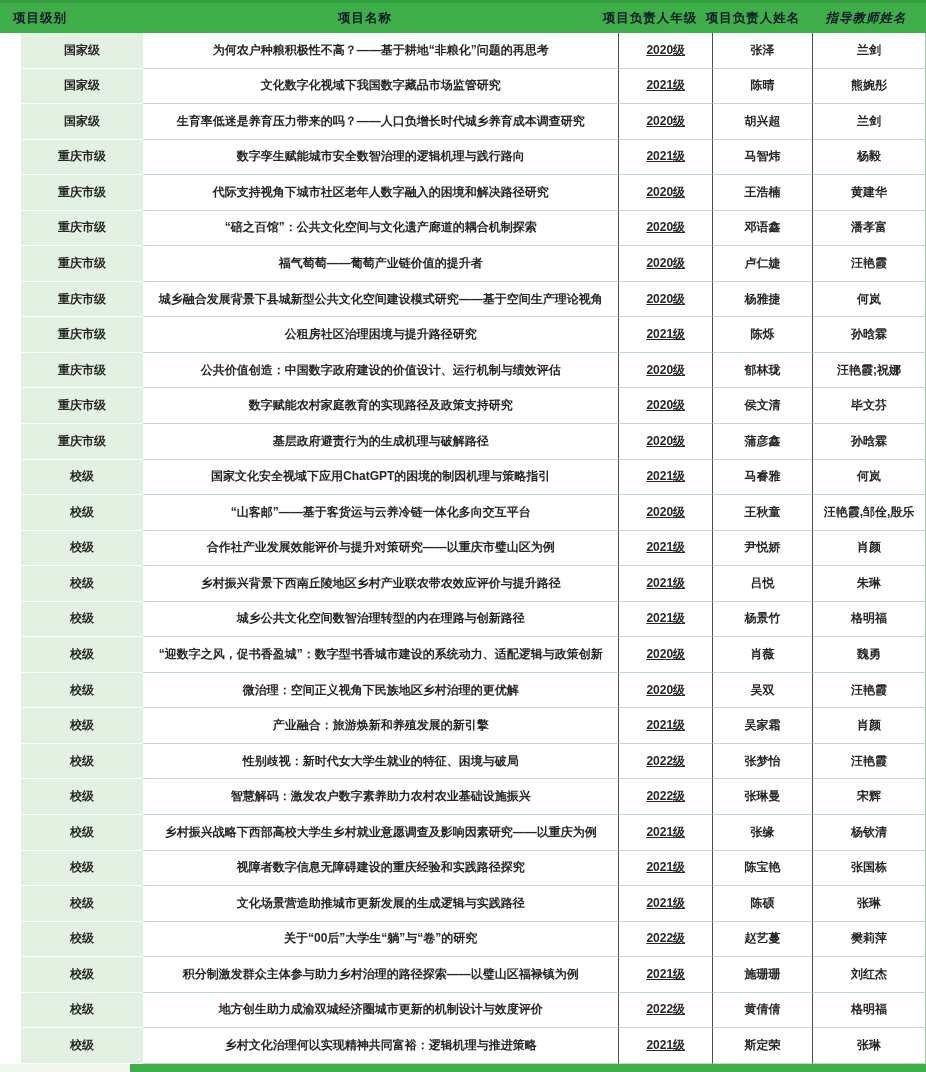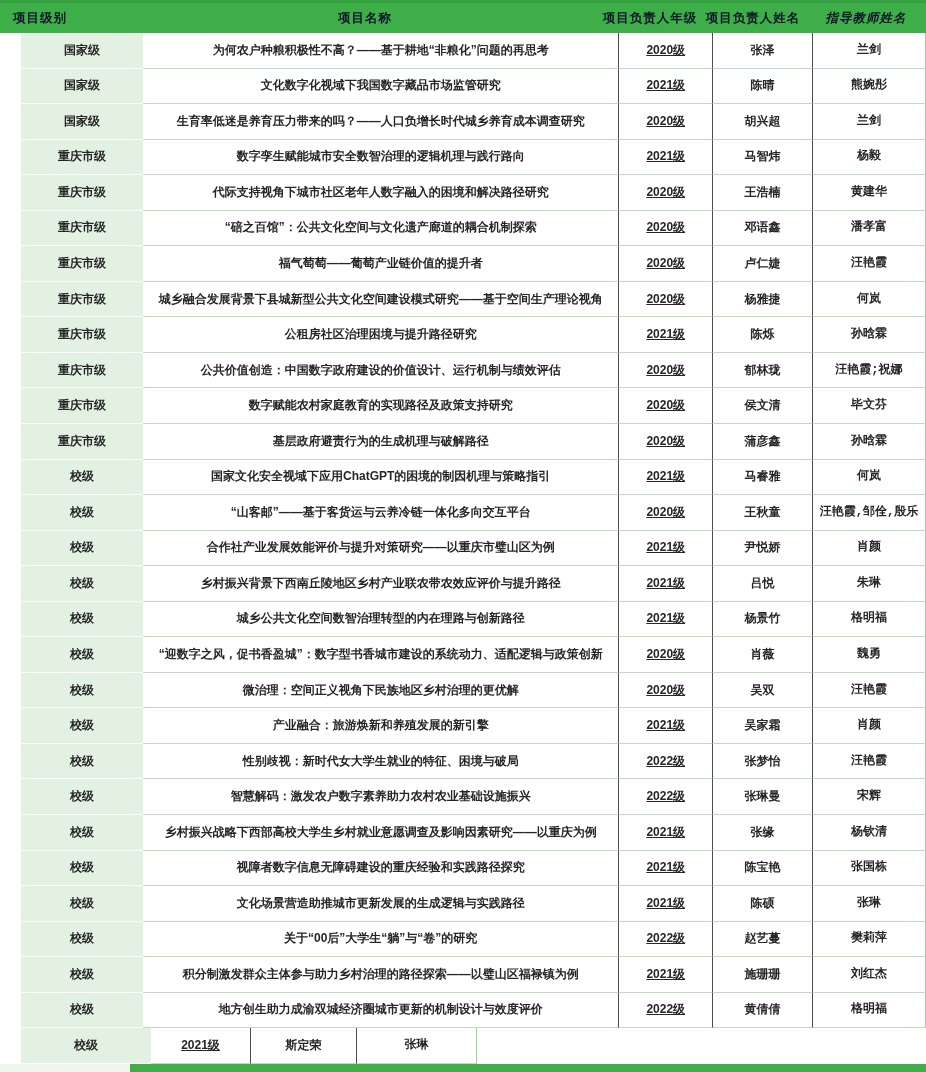"兰剑" .c-teacher { font-family: Liberation Mono, monospace -> none }
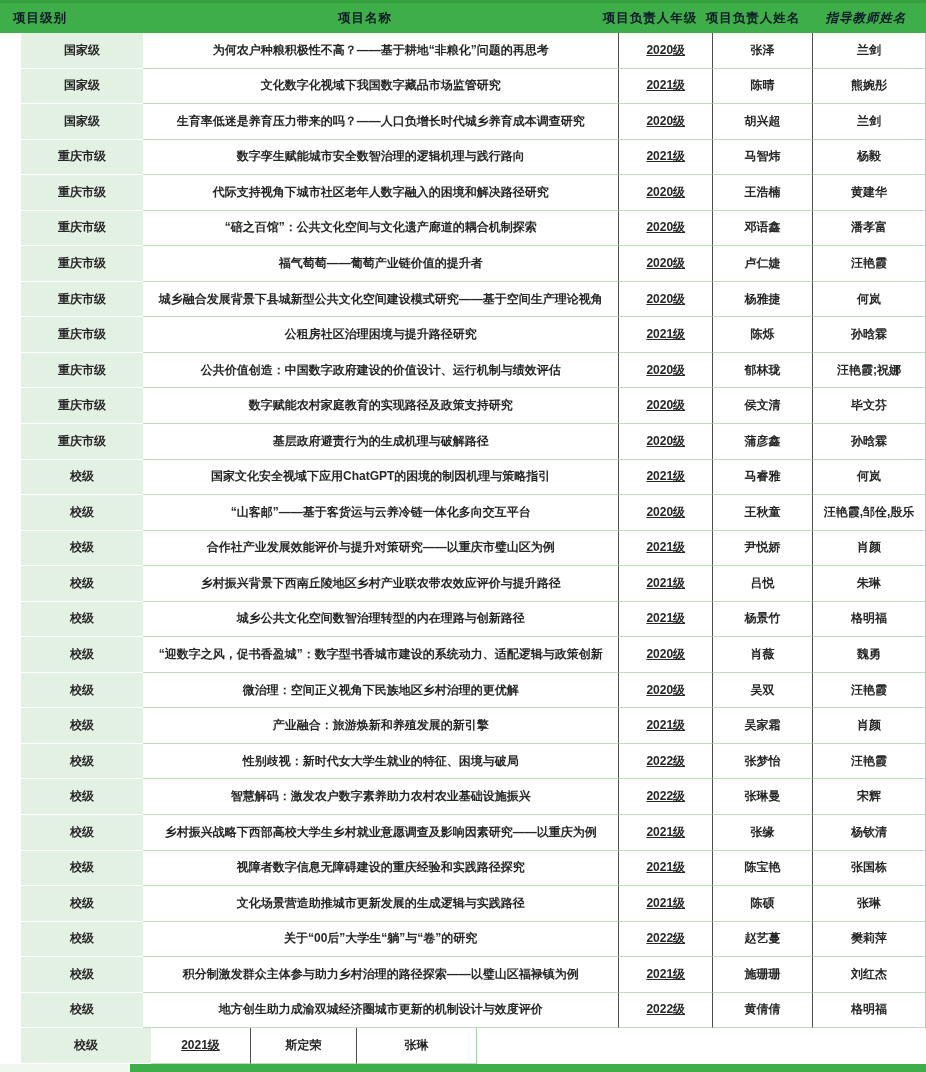"乡村文化治理何以实现精神共同富裕：逻辑机理与推进策略" div.cell { html: none -> <div>乡村文化治理何以实现精神共同富裕：逻辑机理与推进策略</div> }
